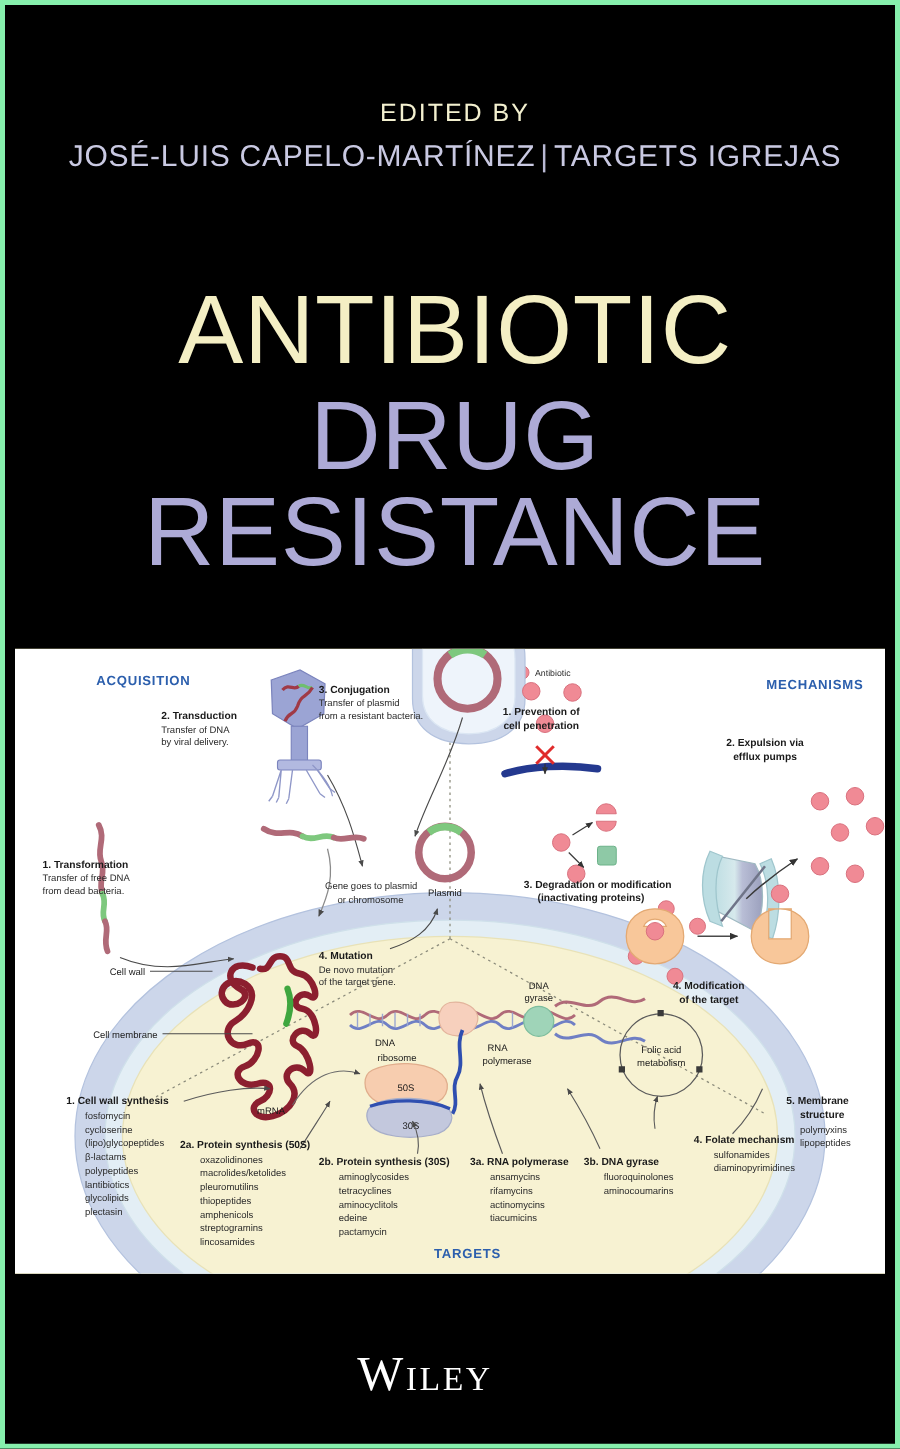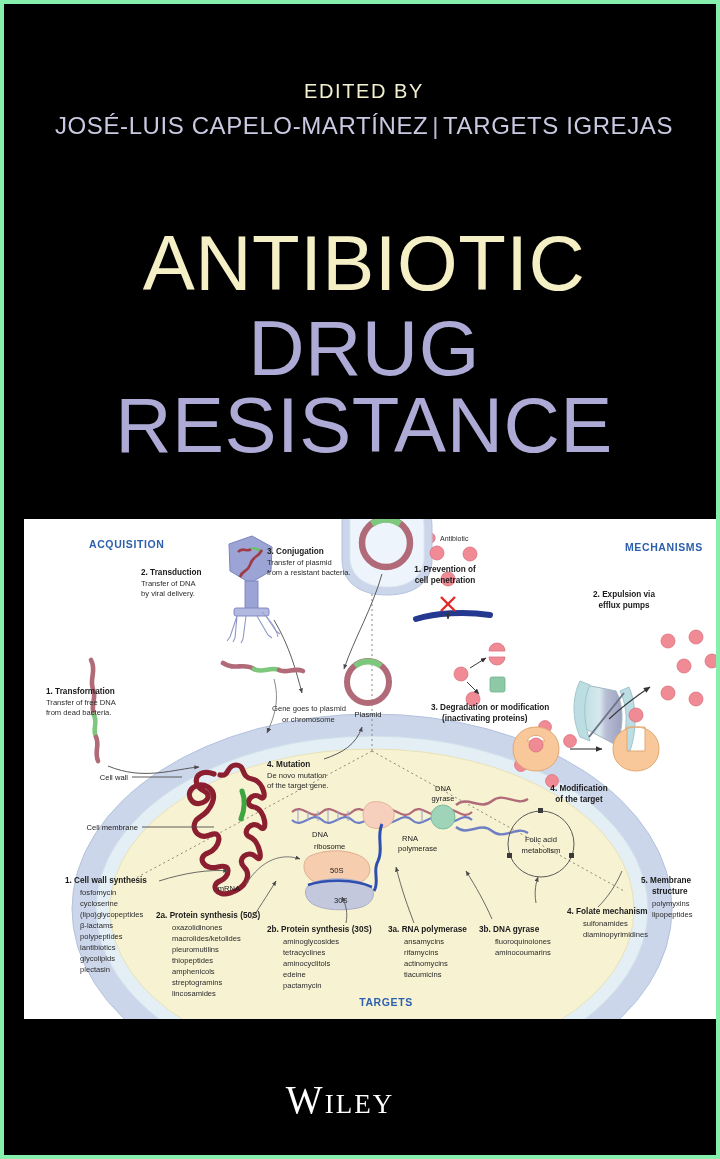"ACQUISITION" .diagram-panel { left: 20px -> 8px }
